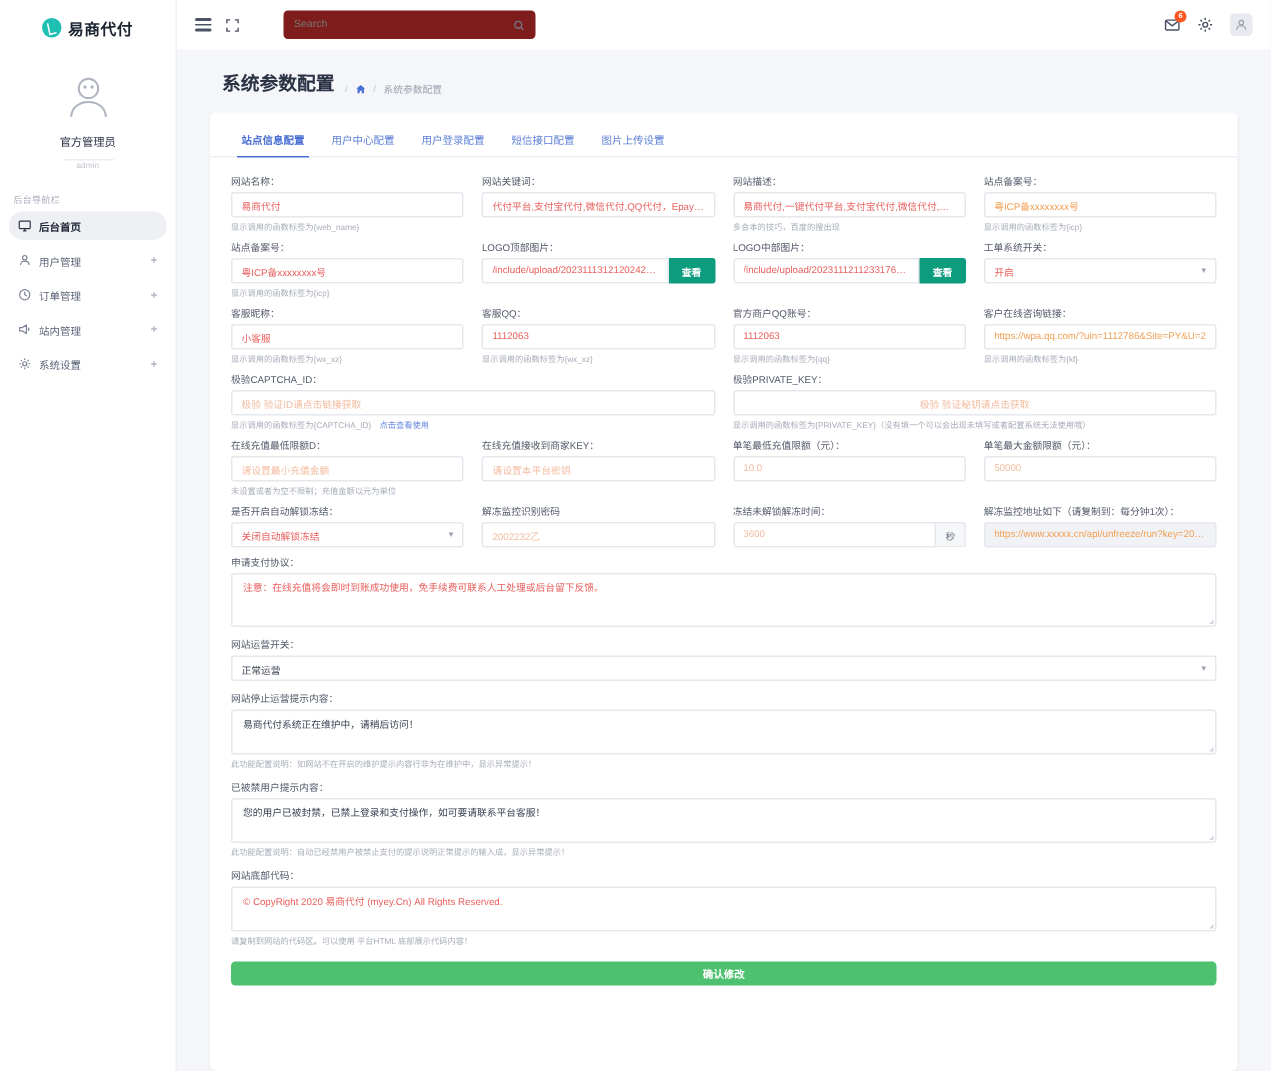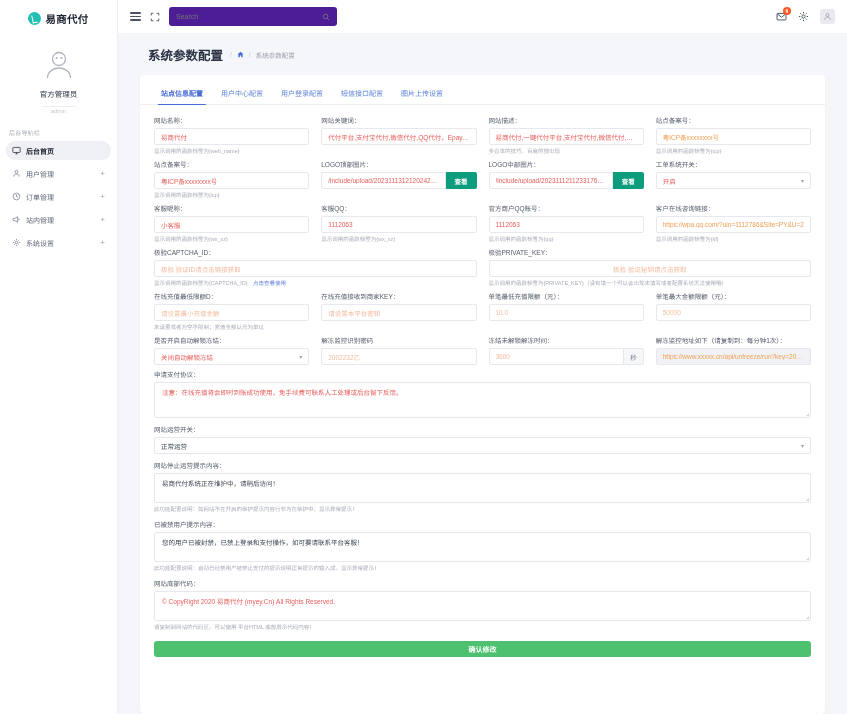"Search" .search-box { background: #4c1d95 -> #7f1d1d; margin-left: 0 -> 20px }
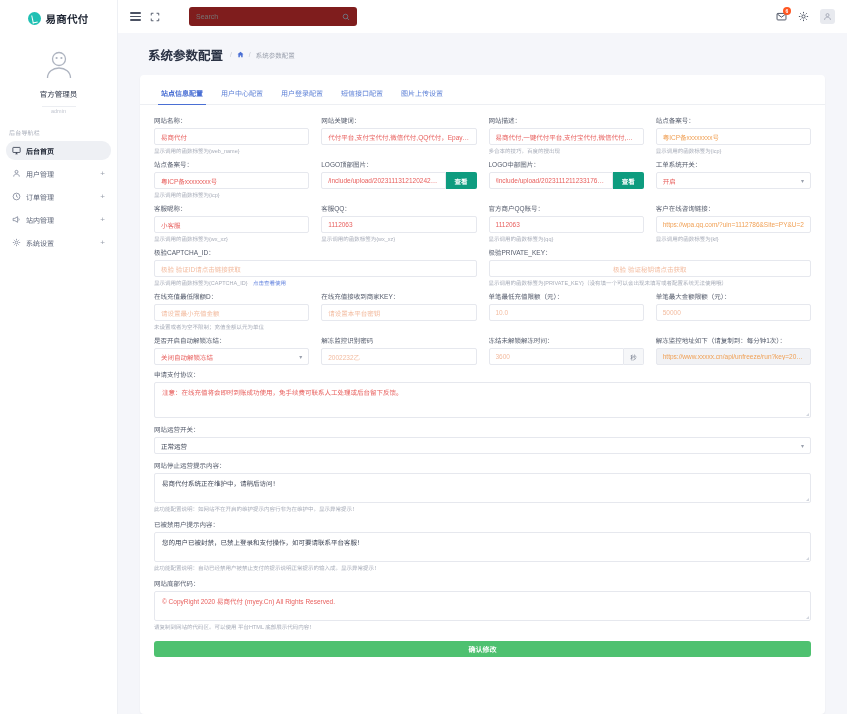"系统参数配置" .page-head { align-items: center -> flex-end }
